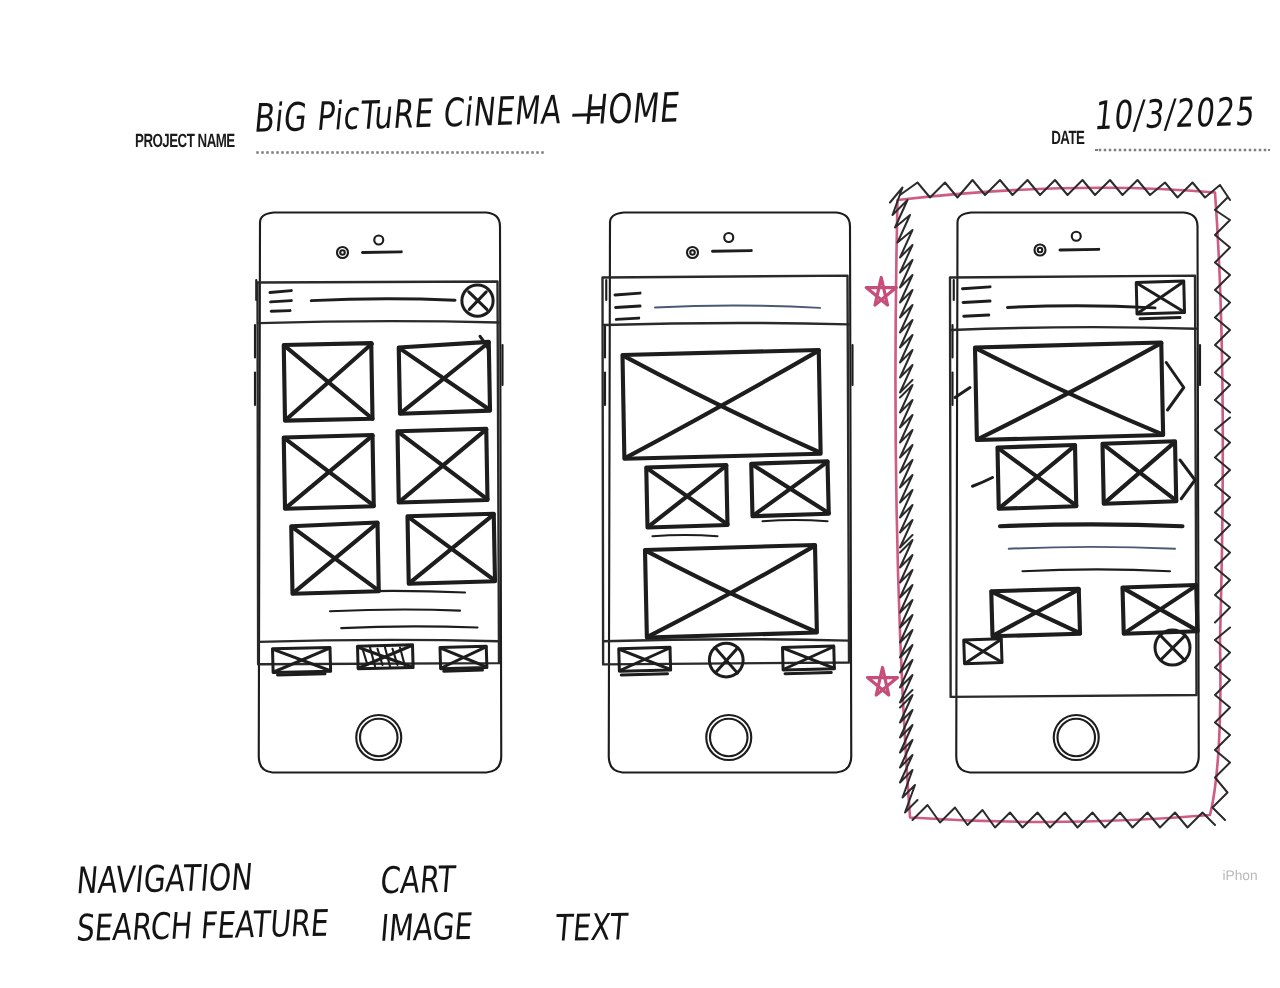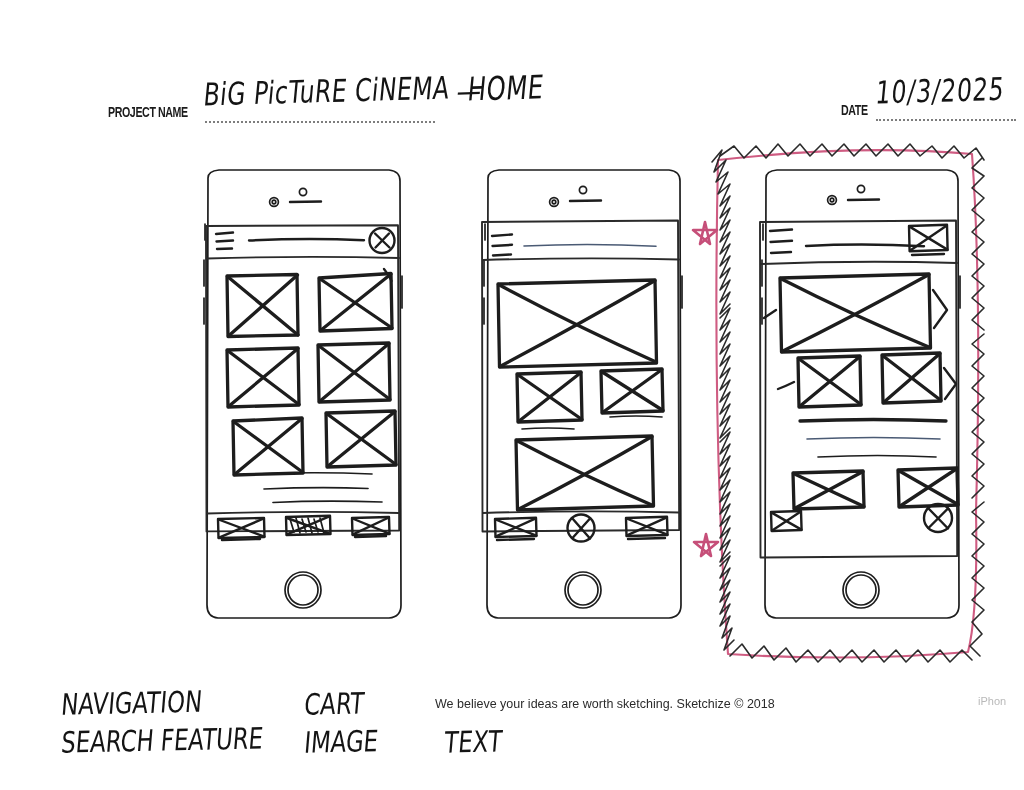"We believe your ideas are" div { html: <div>We believe your ideas are worth sketching. Sketchize © 2018</div> -> none }
